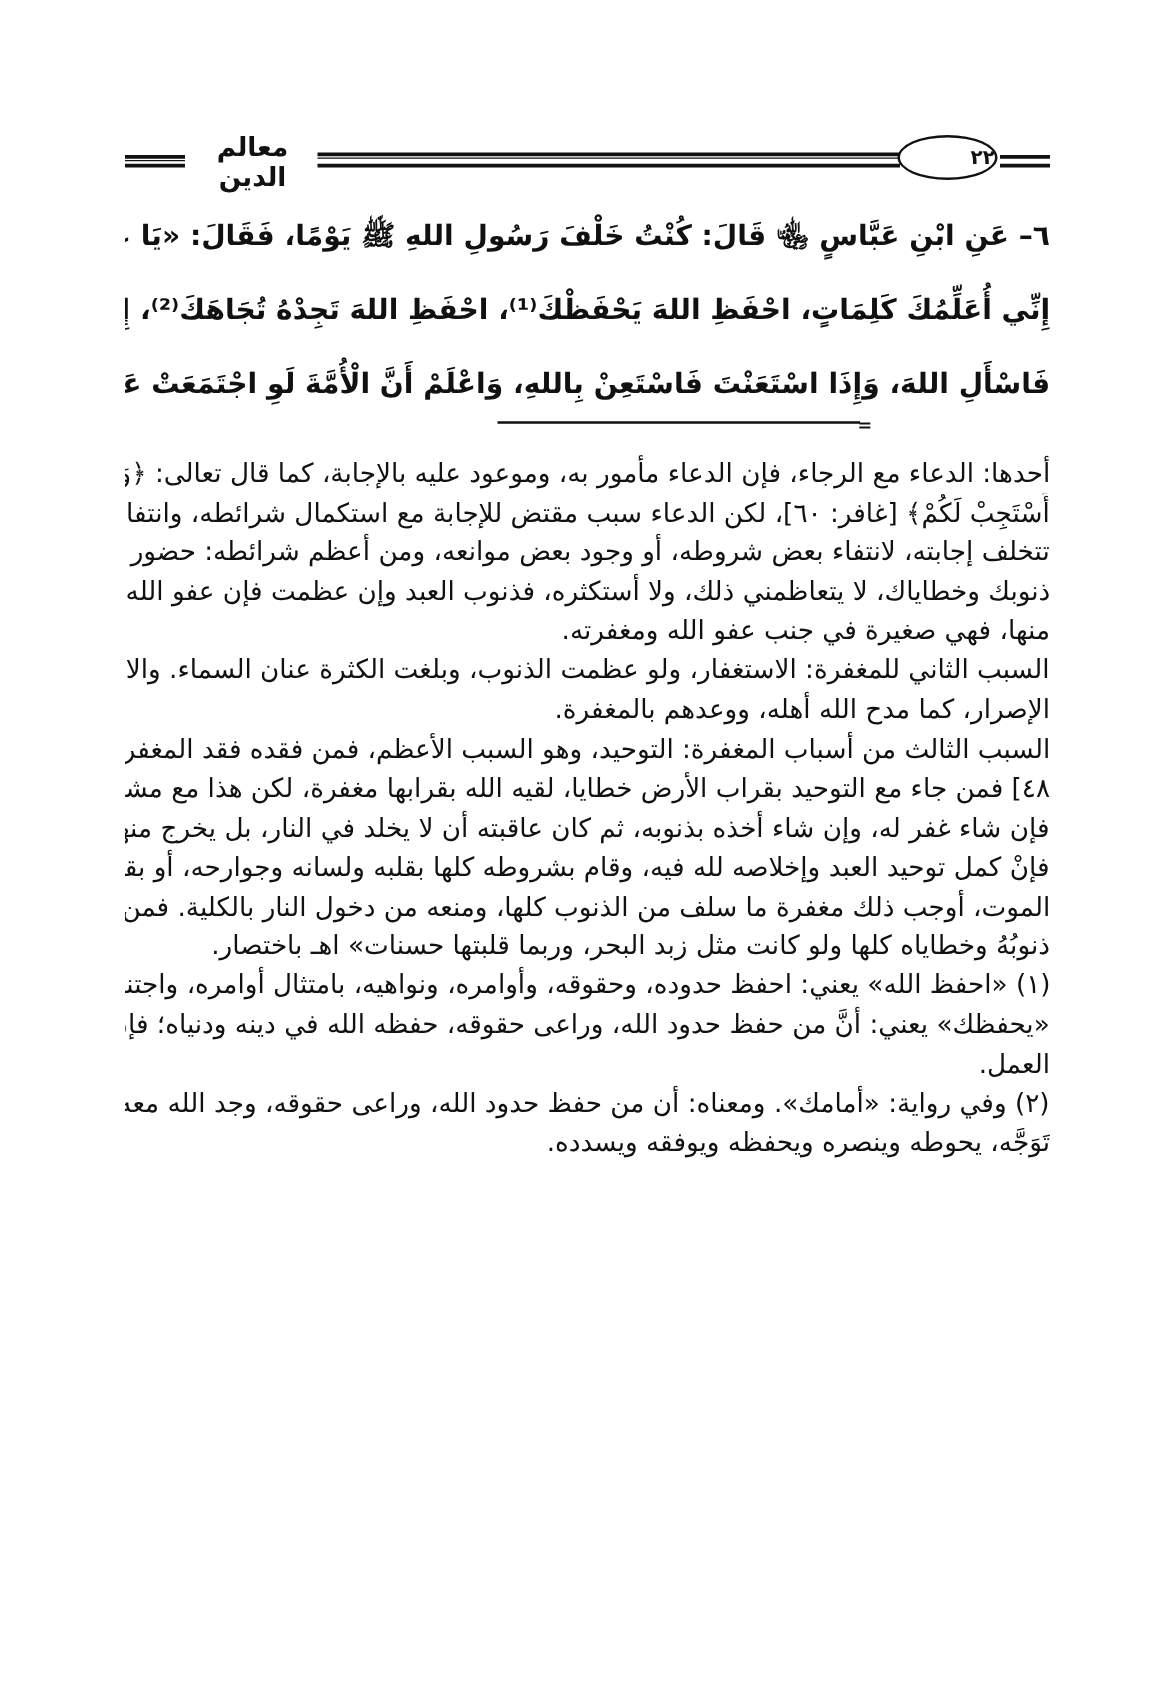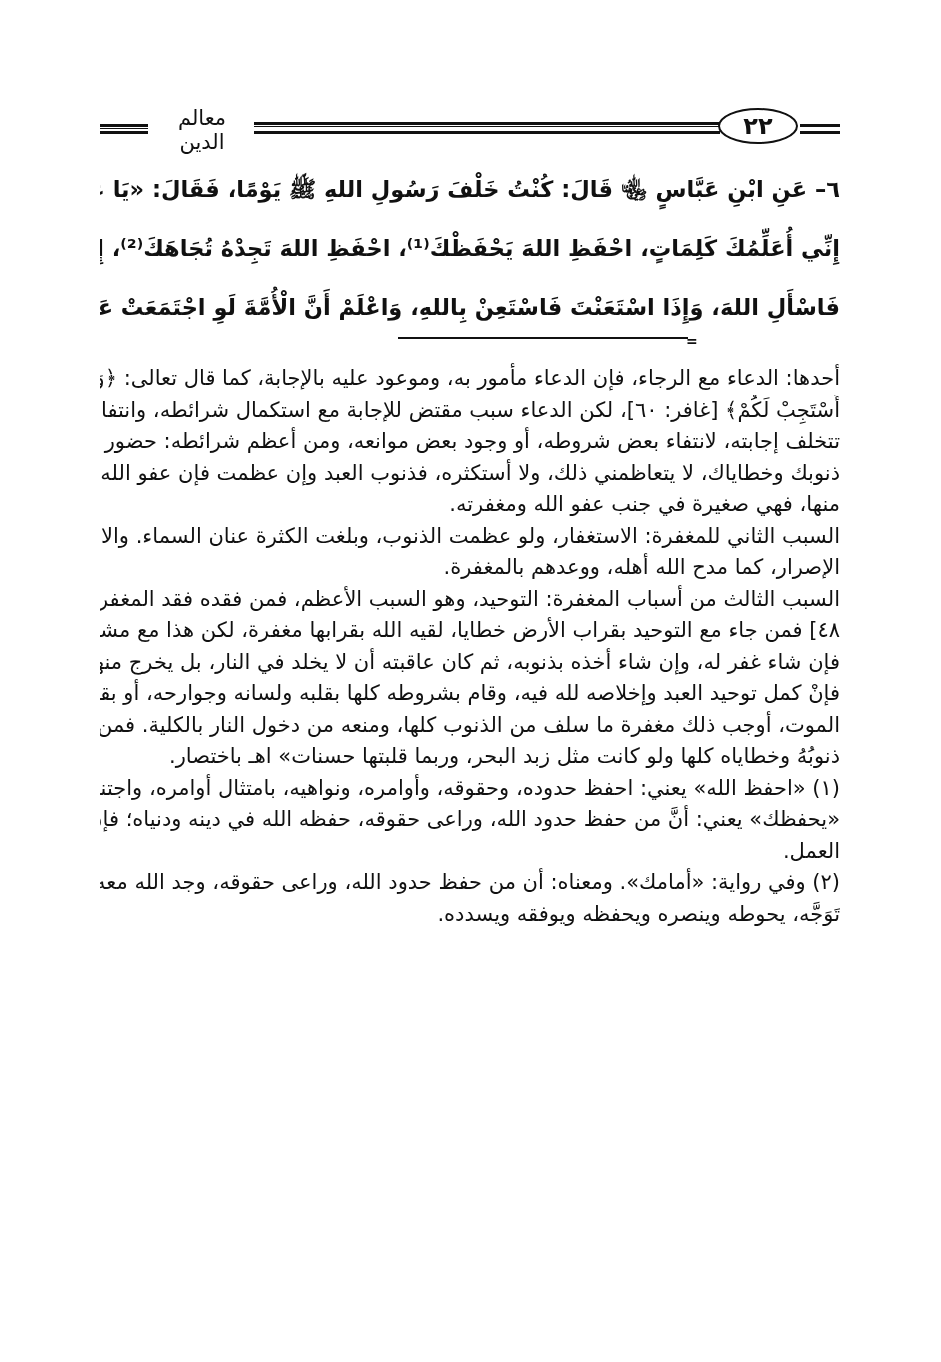"معالم الدين" .running-title { font-weight: normal -> bold }
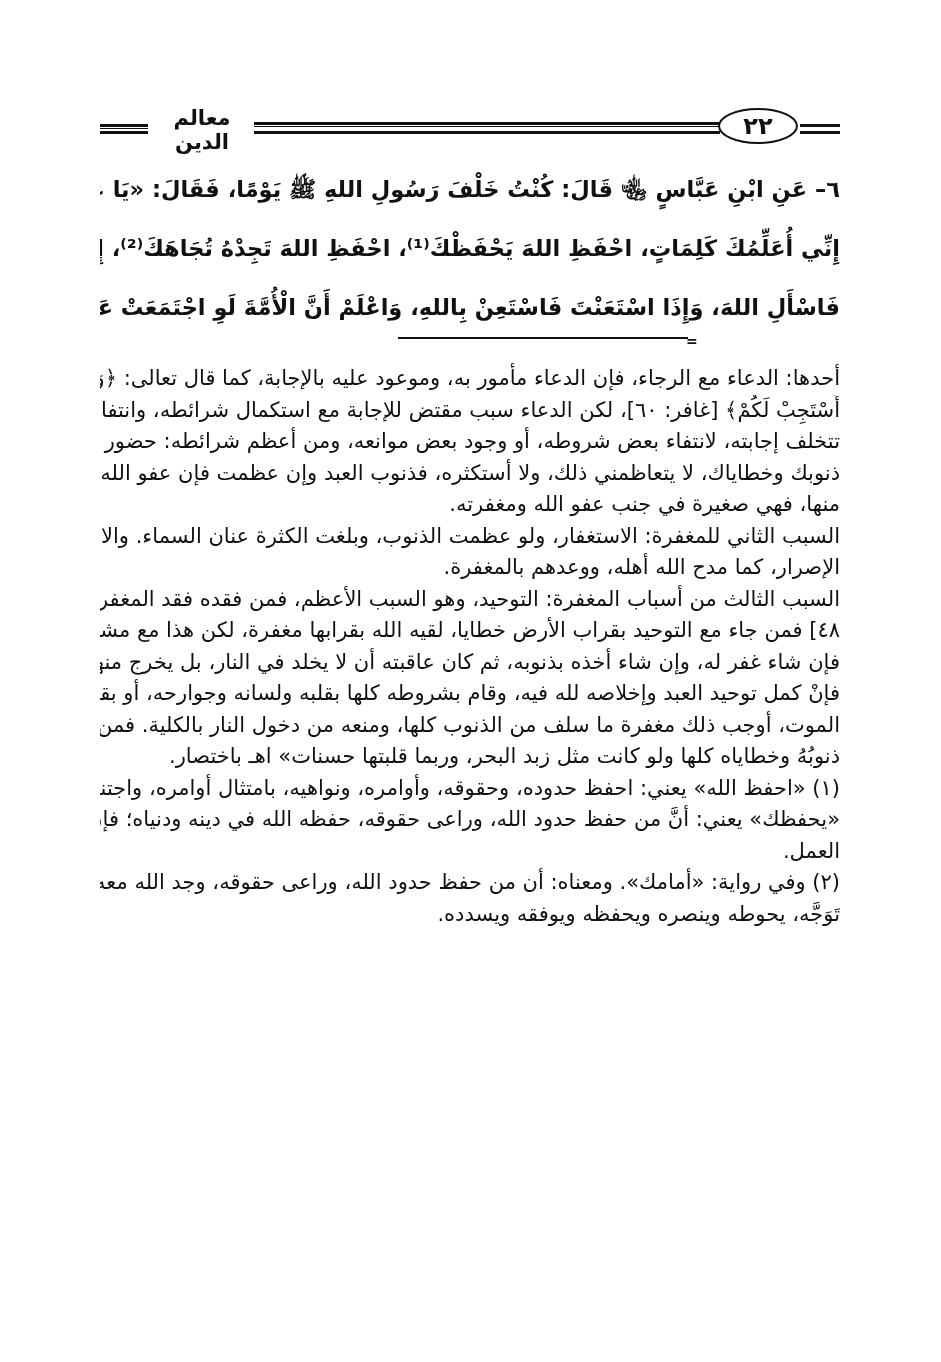"٢٢" .page-oval { font-size: 24px -> 16px; text-align: center -> right }
